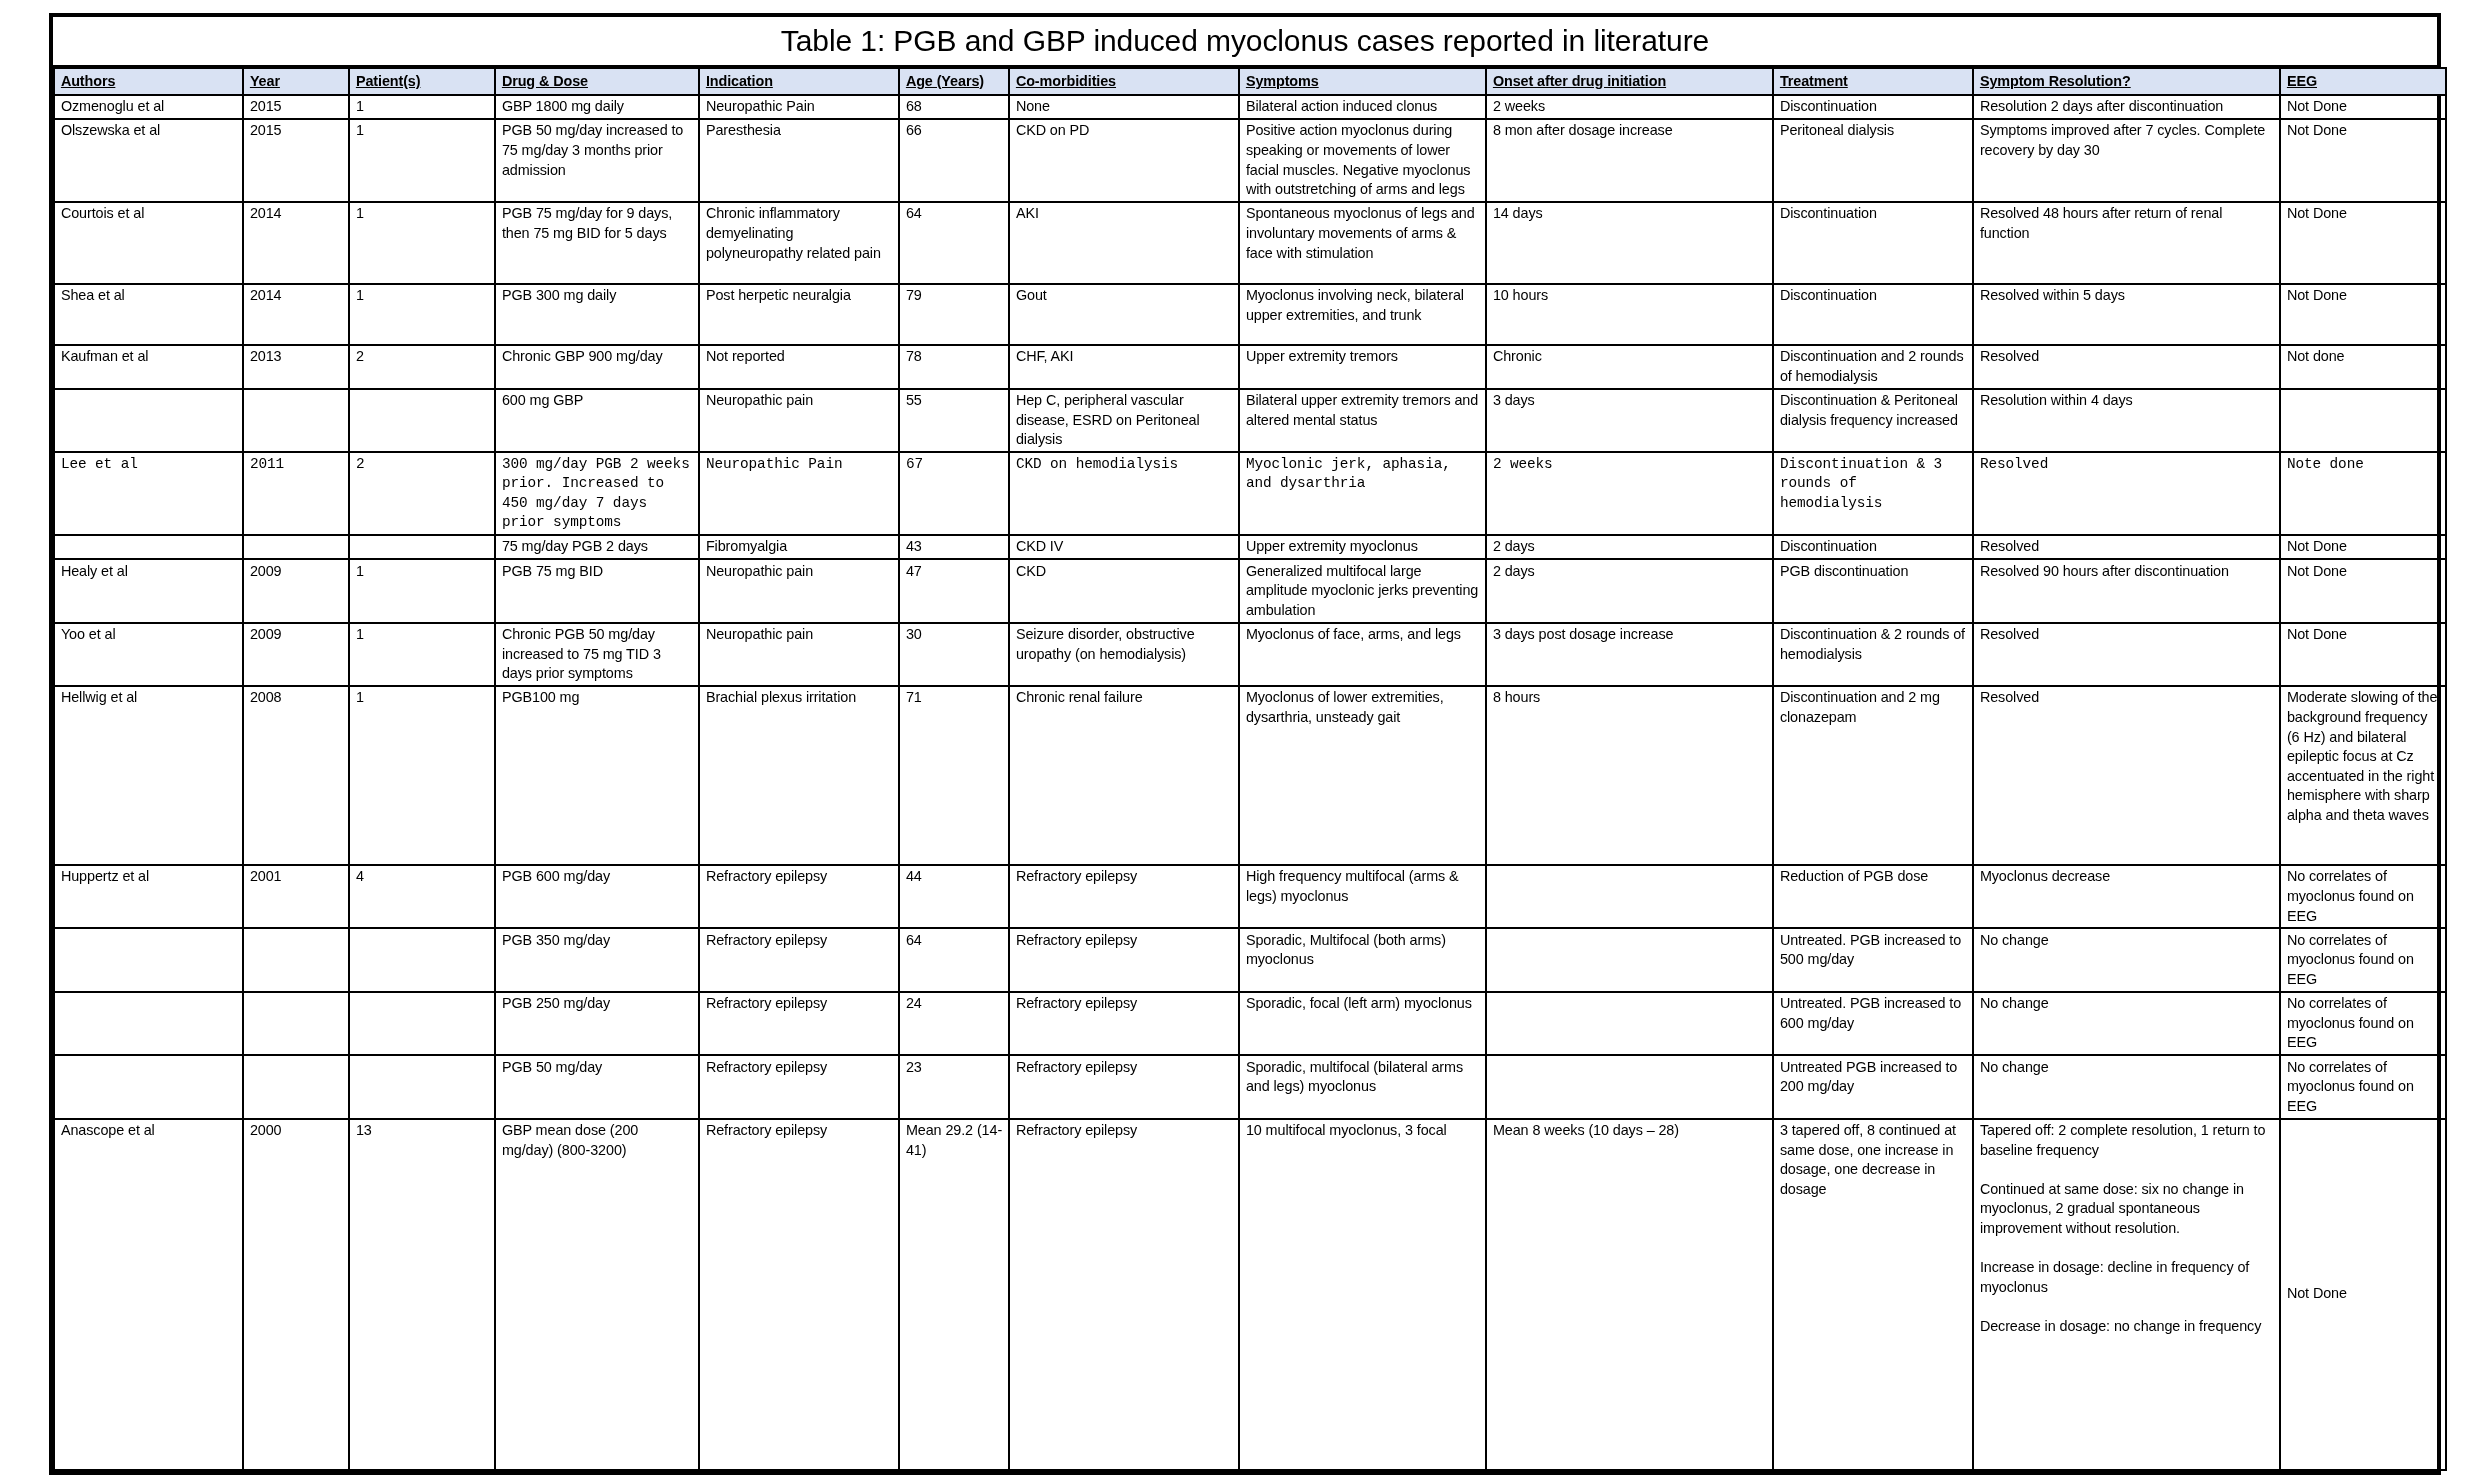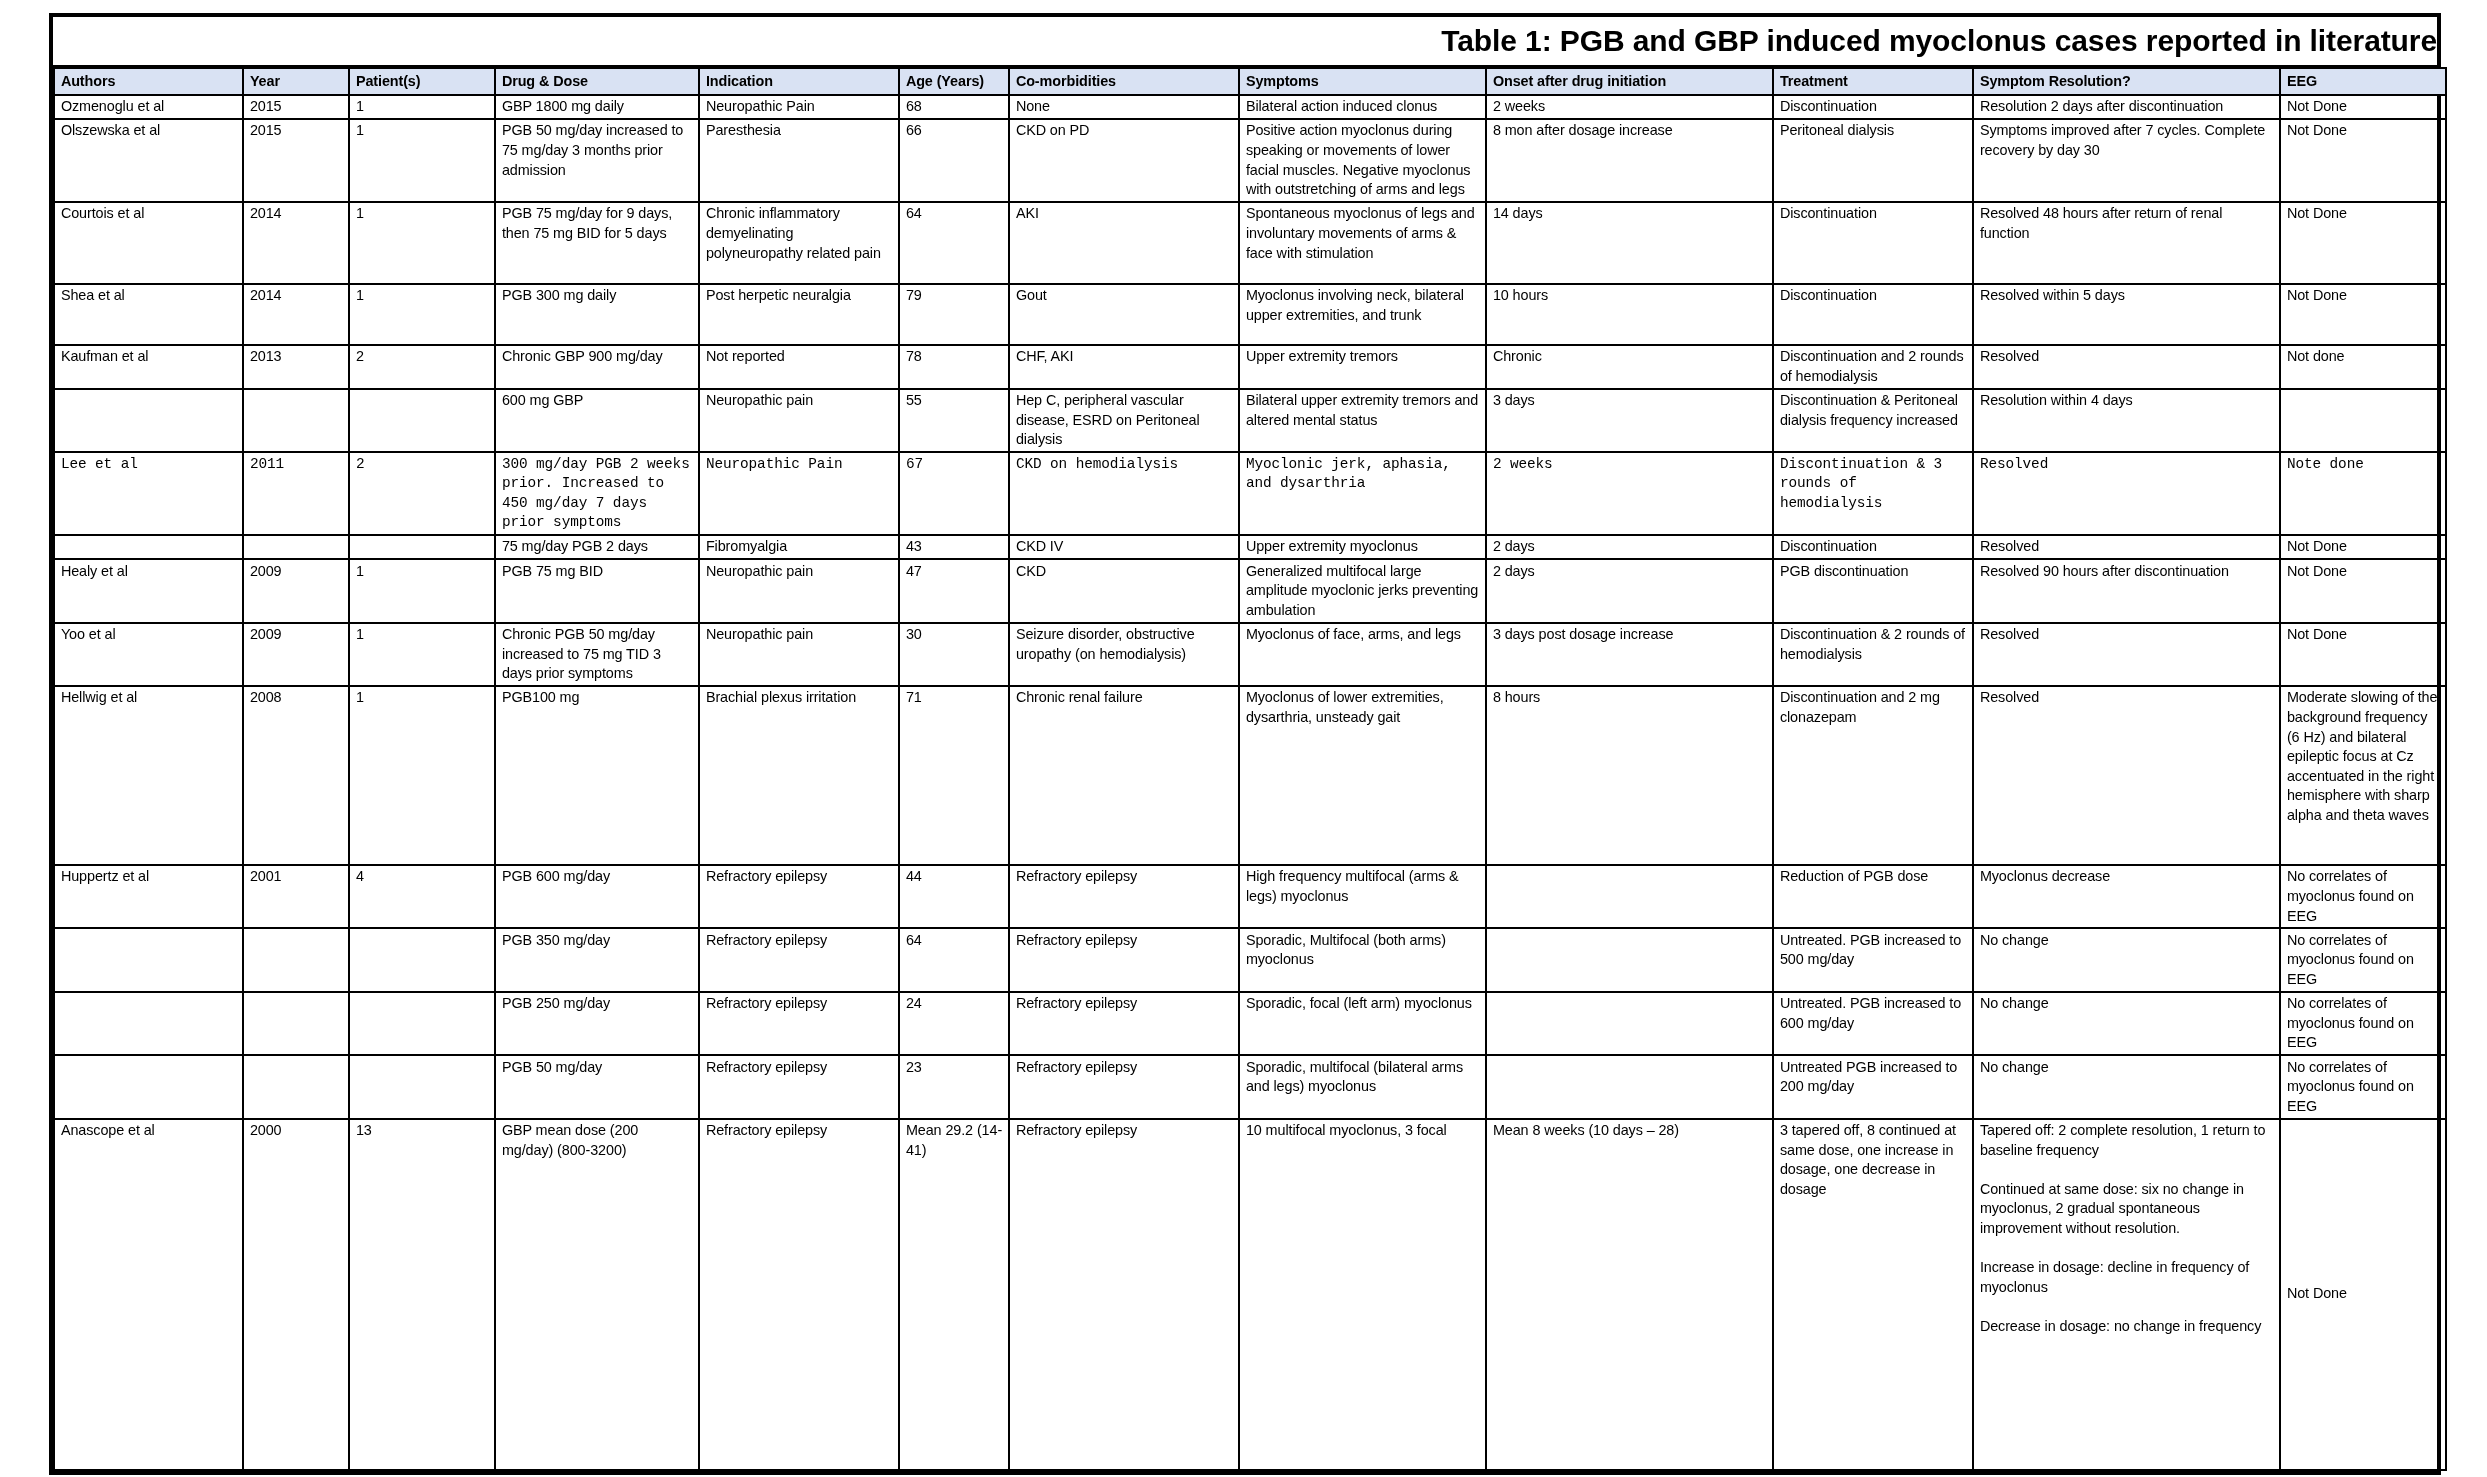"Table 1: PGB and GBP" .table-title { font-weight: bold -> normal; text-align: right -> center }
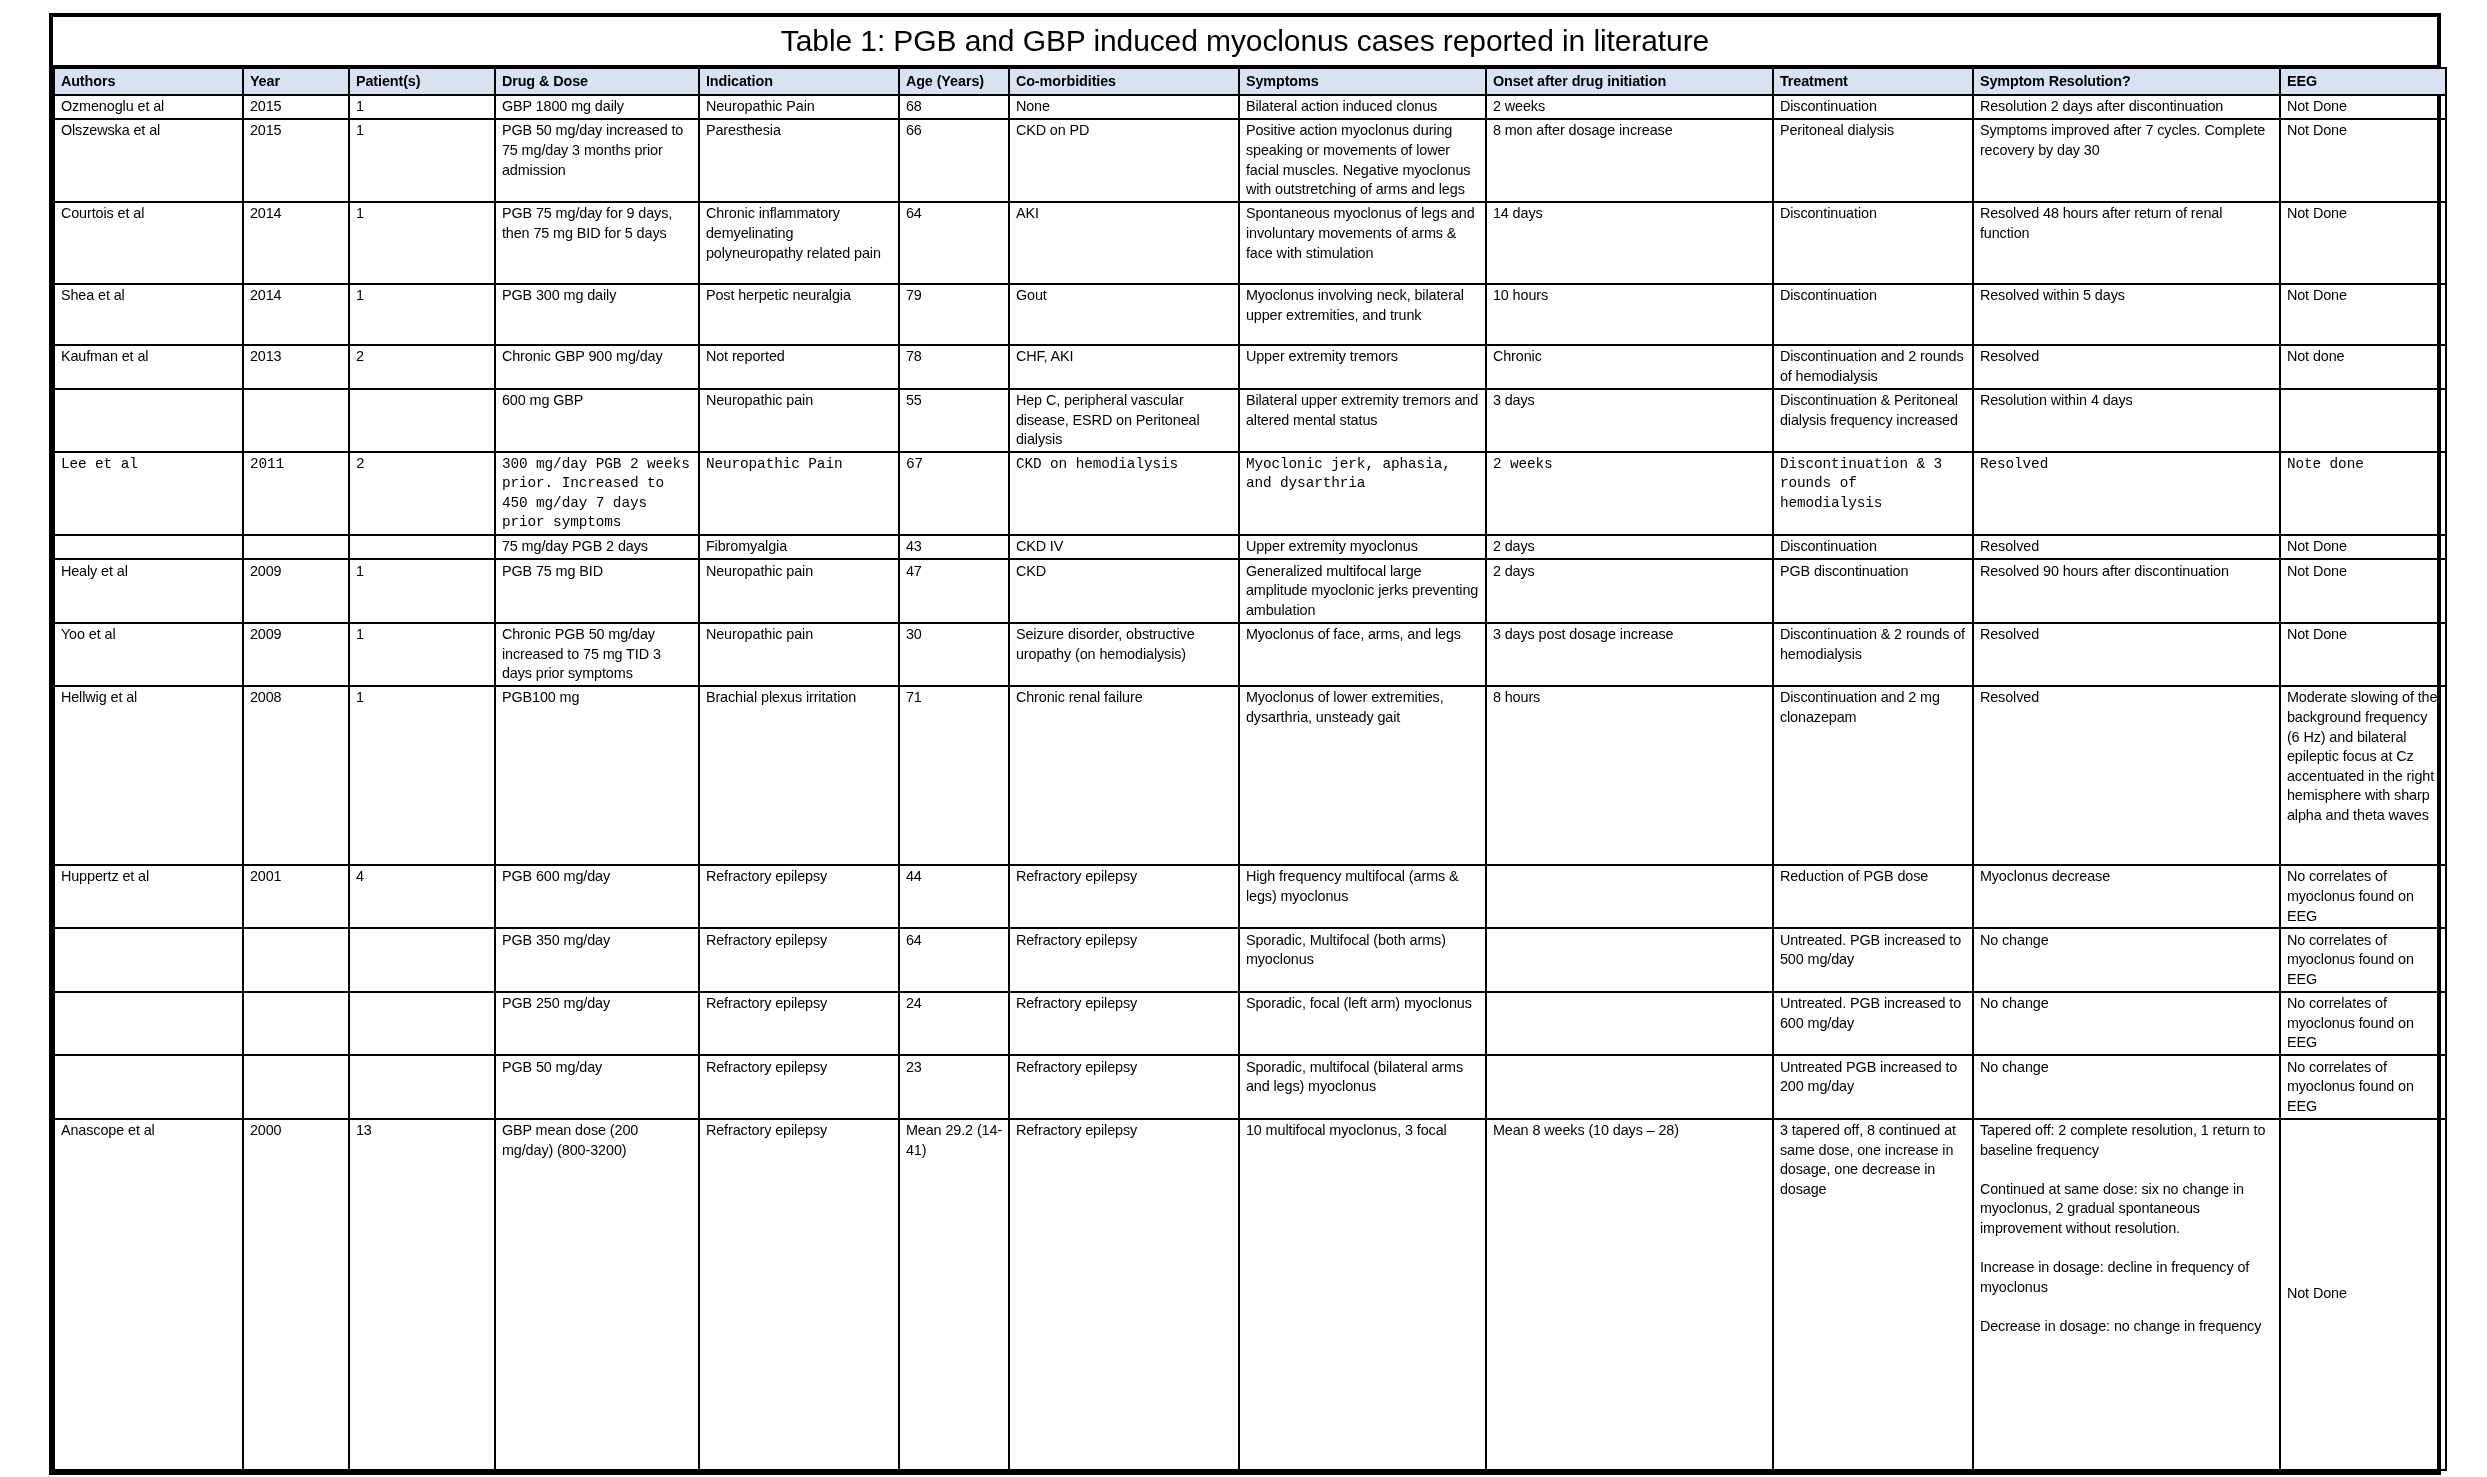"Authors" thead th { text-decoration: none -> underline }
